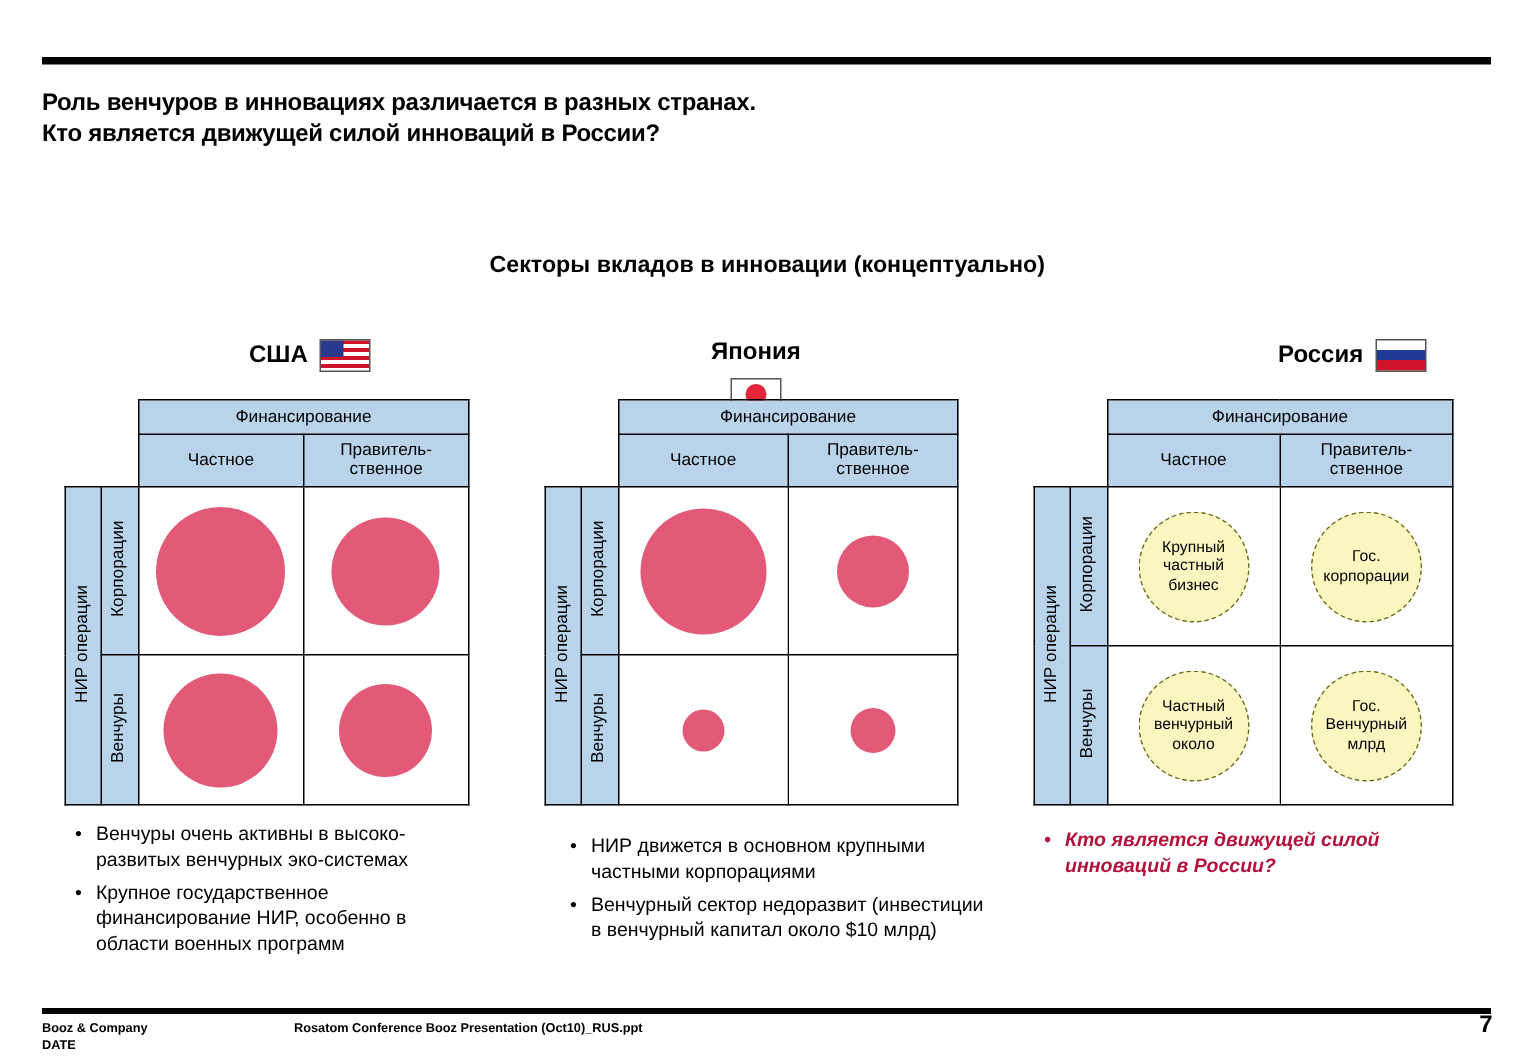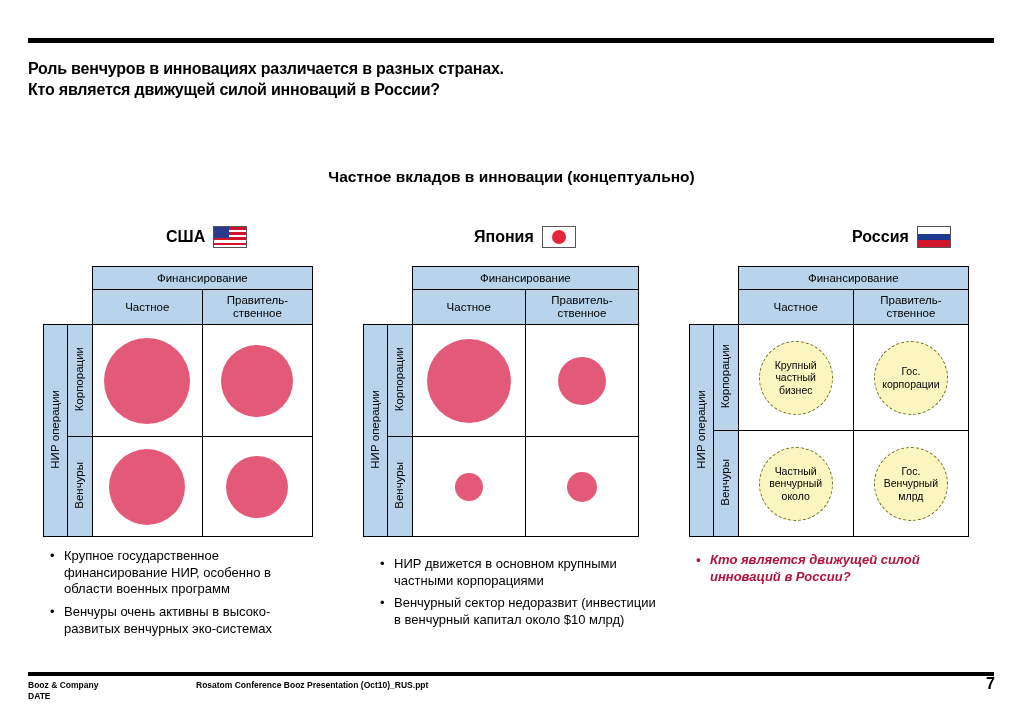"Частное вкладов в инновации" div.subtitle { text: Частное -> Секторы }
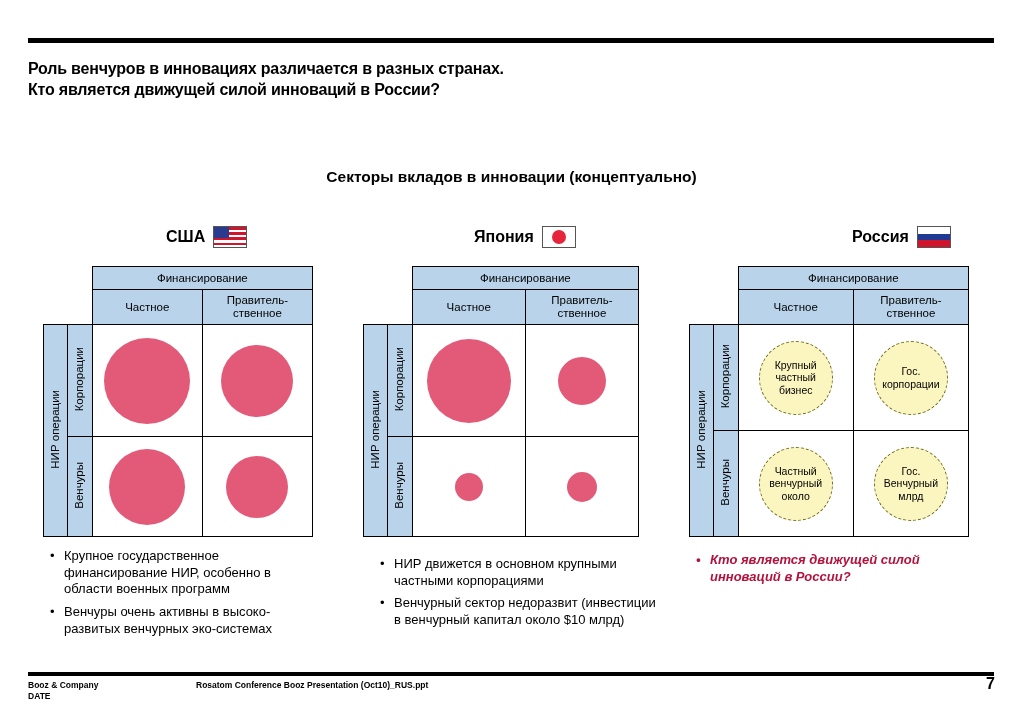"Япония" div.country-head { flex-direction: none -> column }
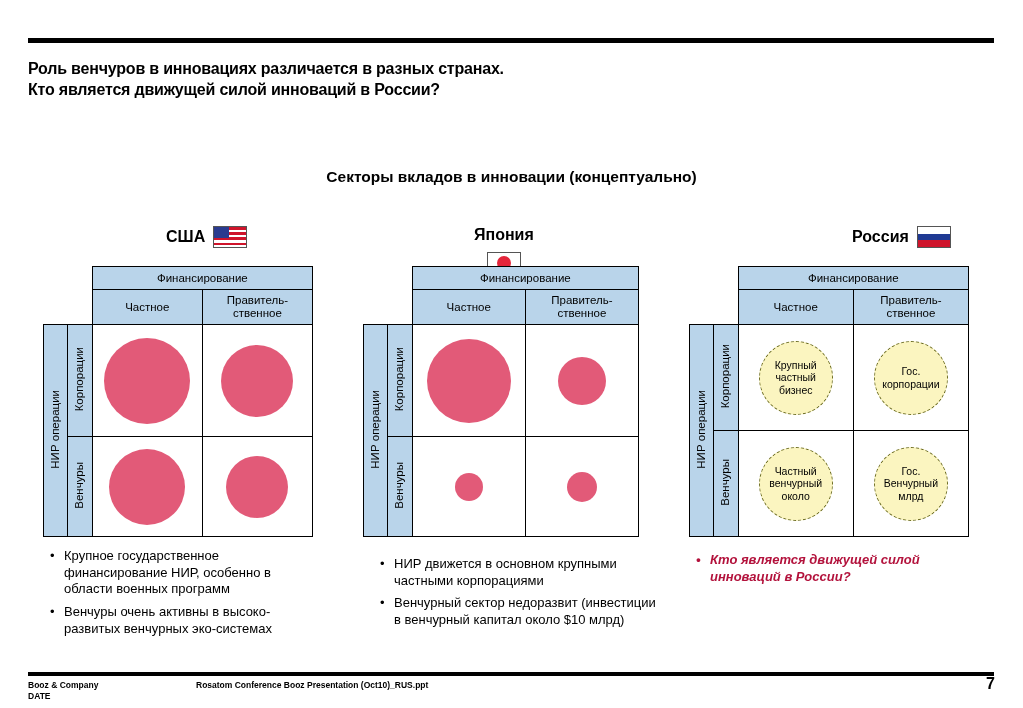"Крупное государственное финансирование" li { order: before "Венчуры очень активны в высоко-развитых" -> after "Венчуры очень активны в высоко-развитых" }
